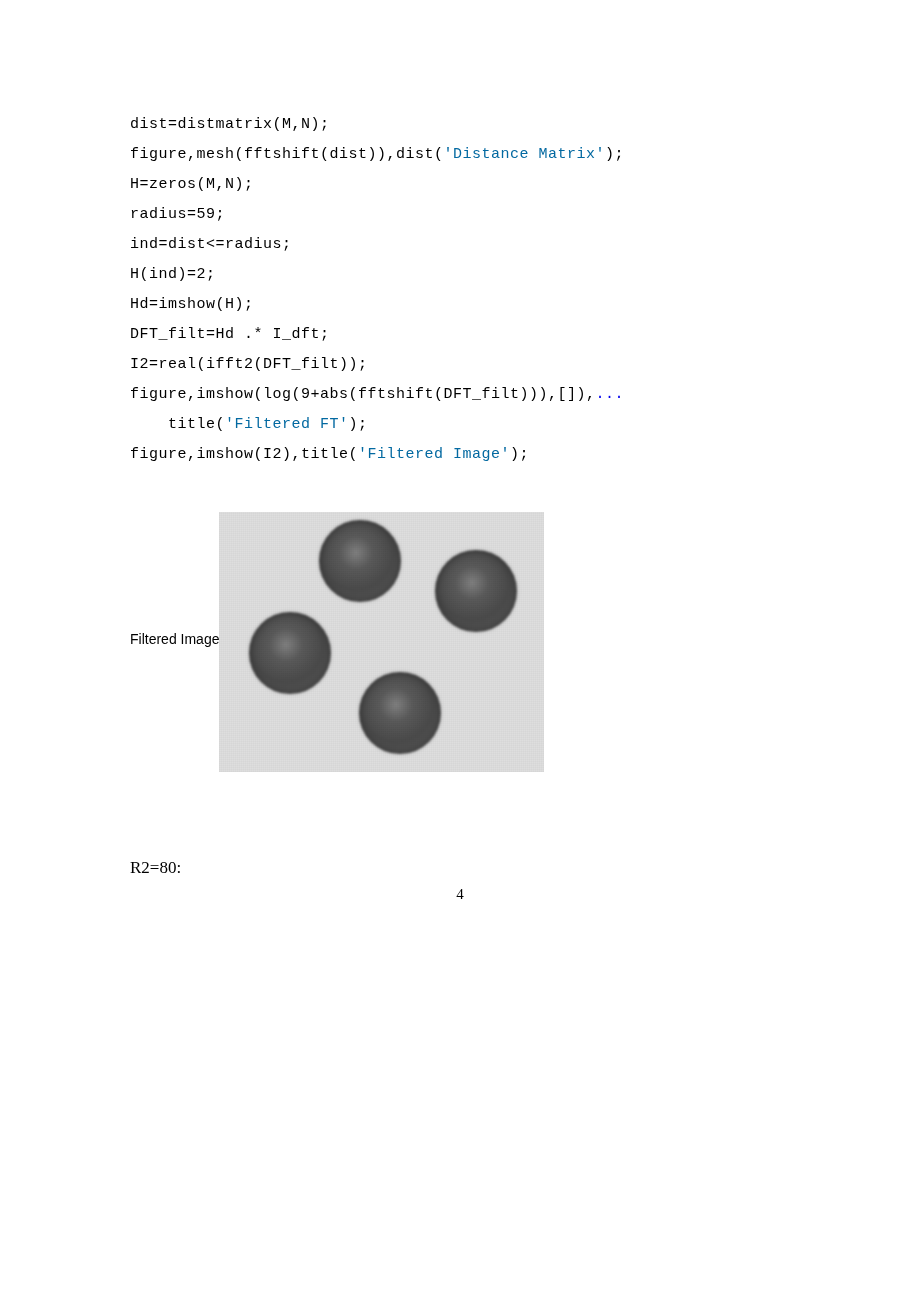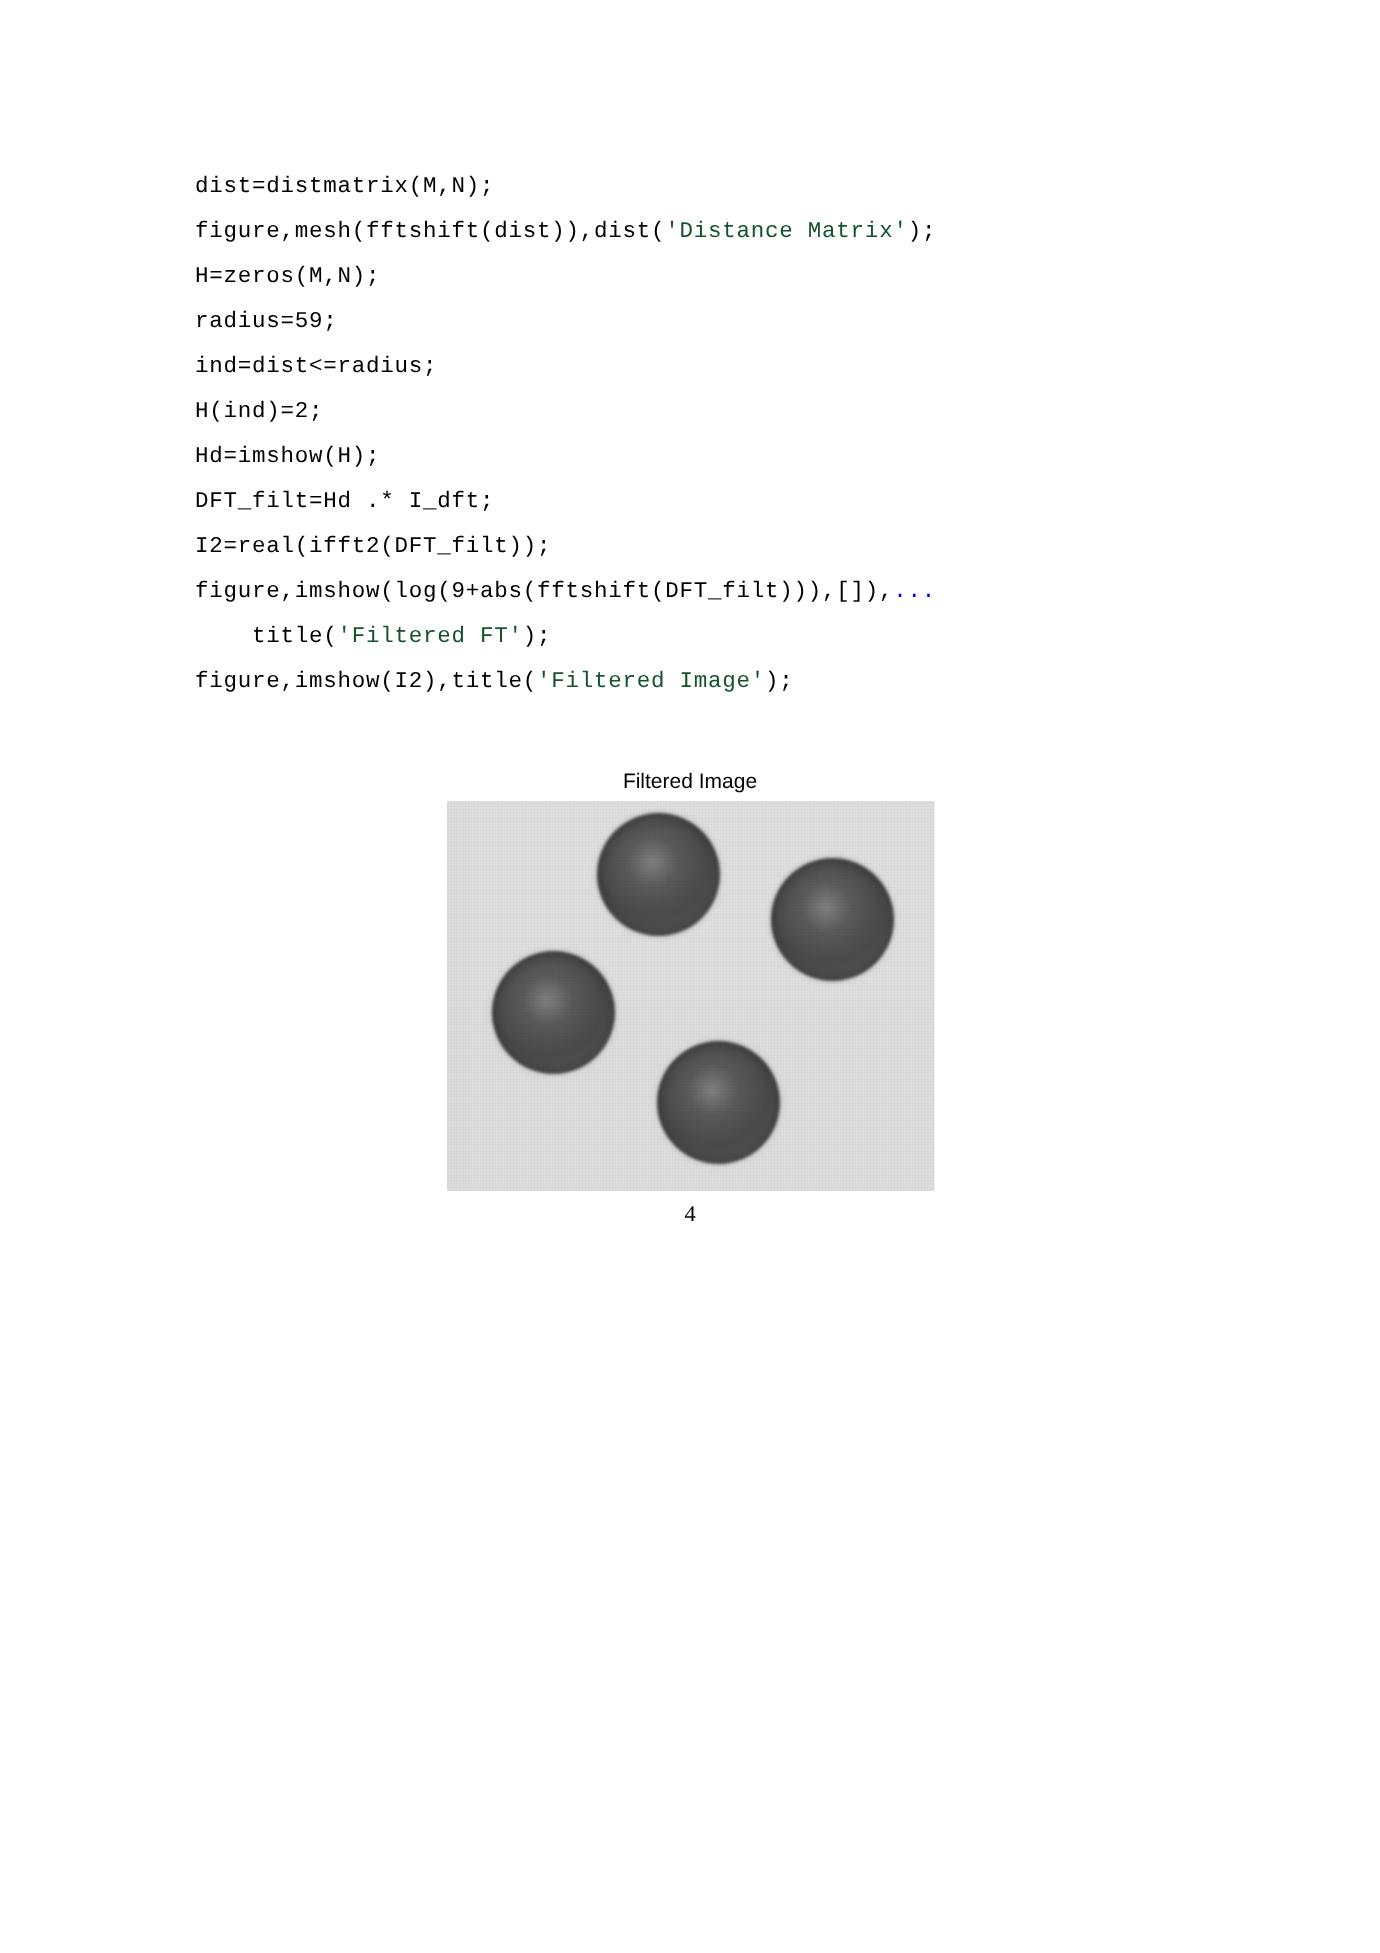"'Distance Matrix'" .str { color: #14532d -> #0369a1 }
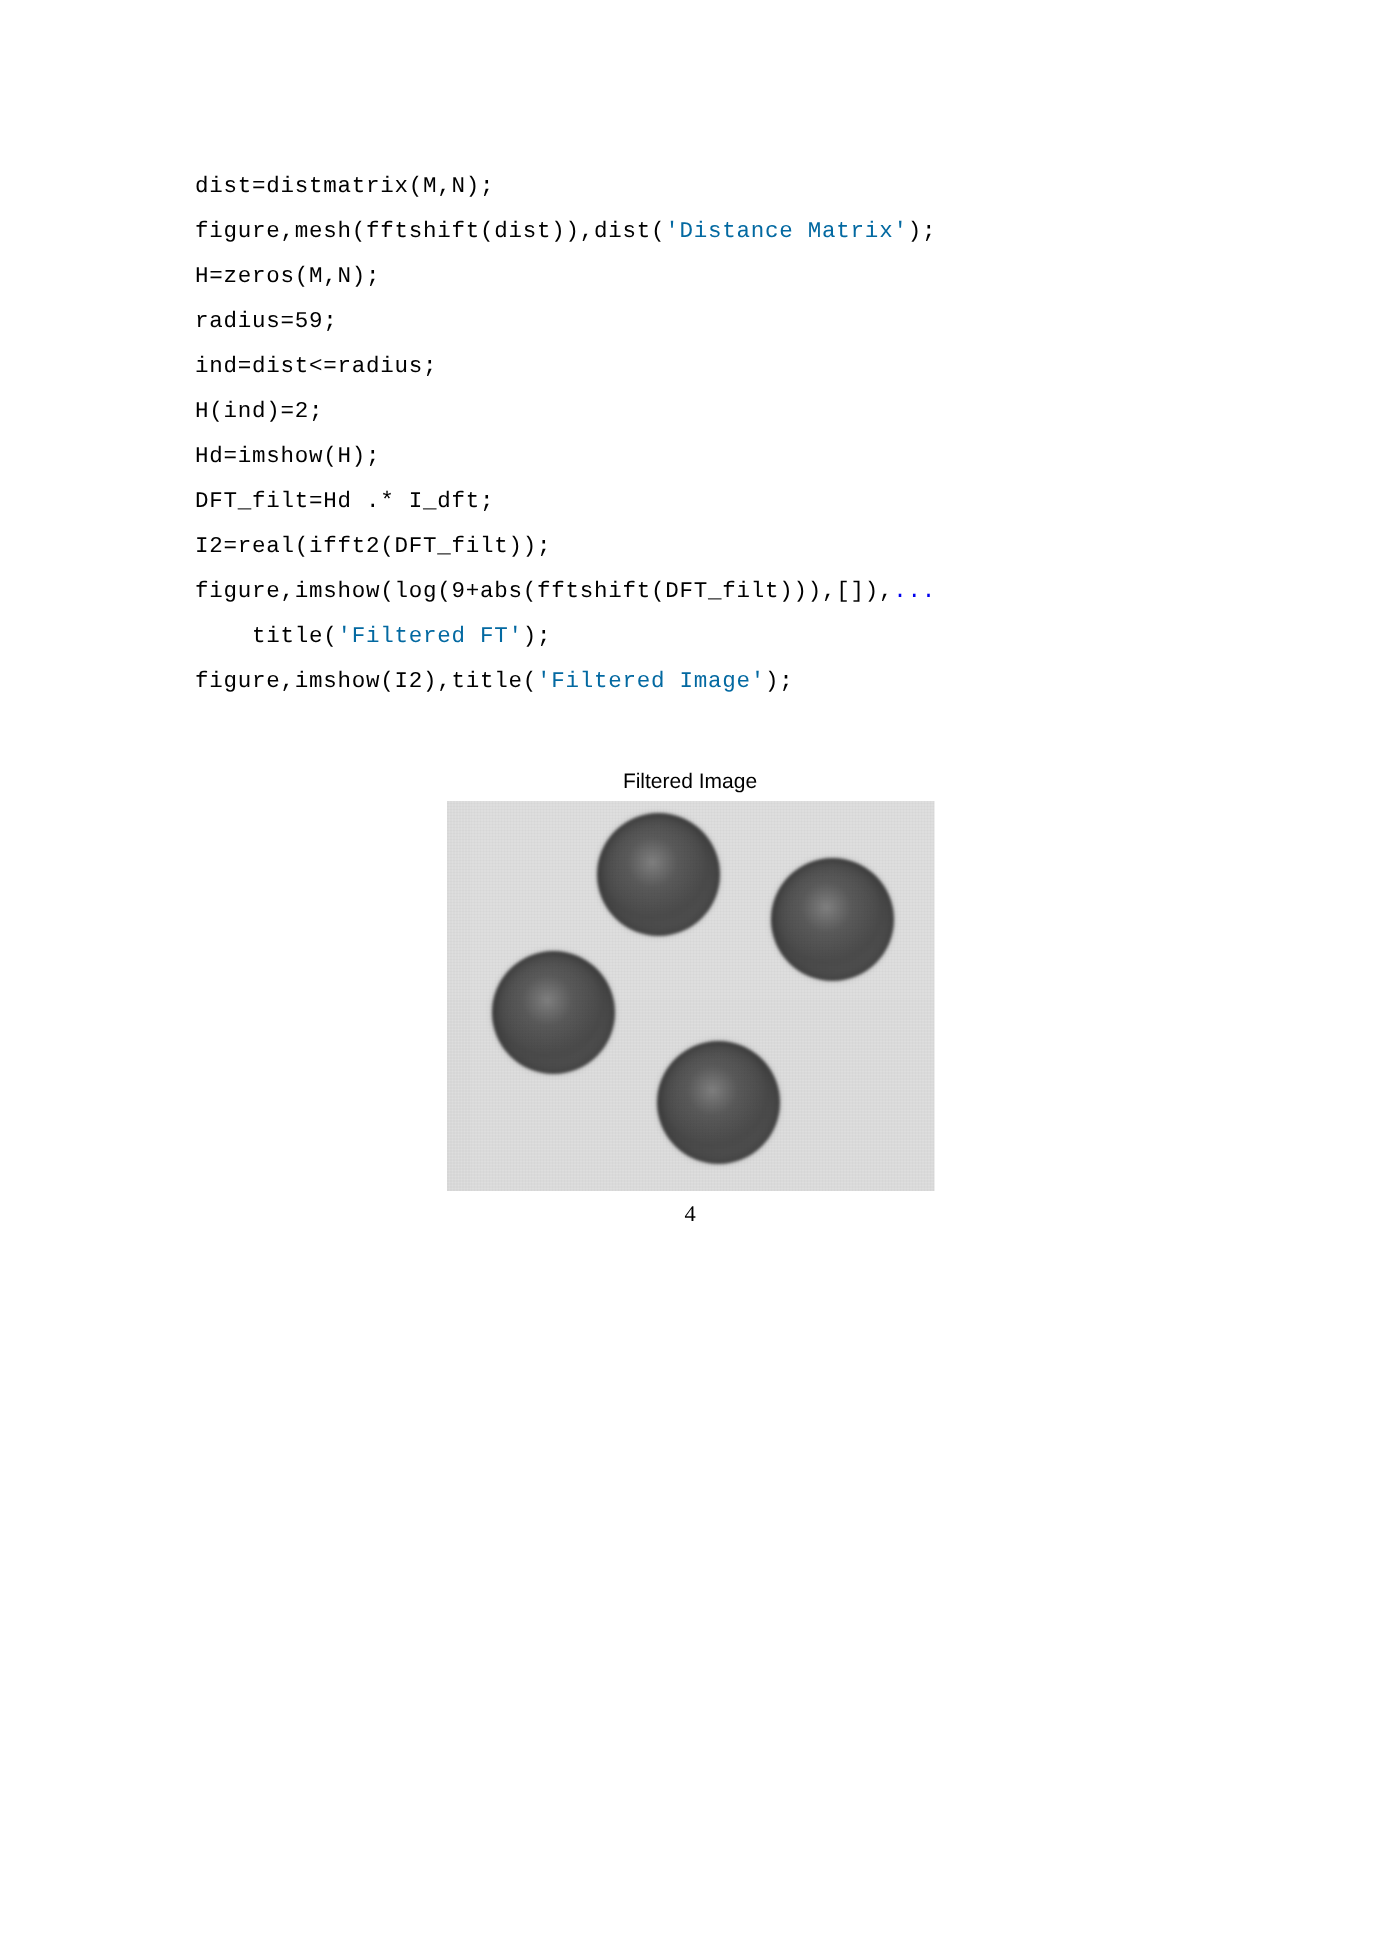"Filtered Image" .figure-block { flex-direction: column -> row }
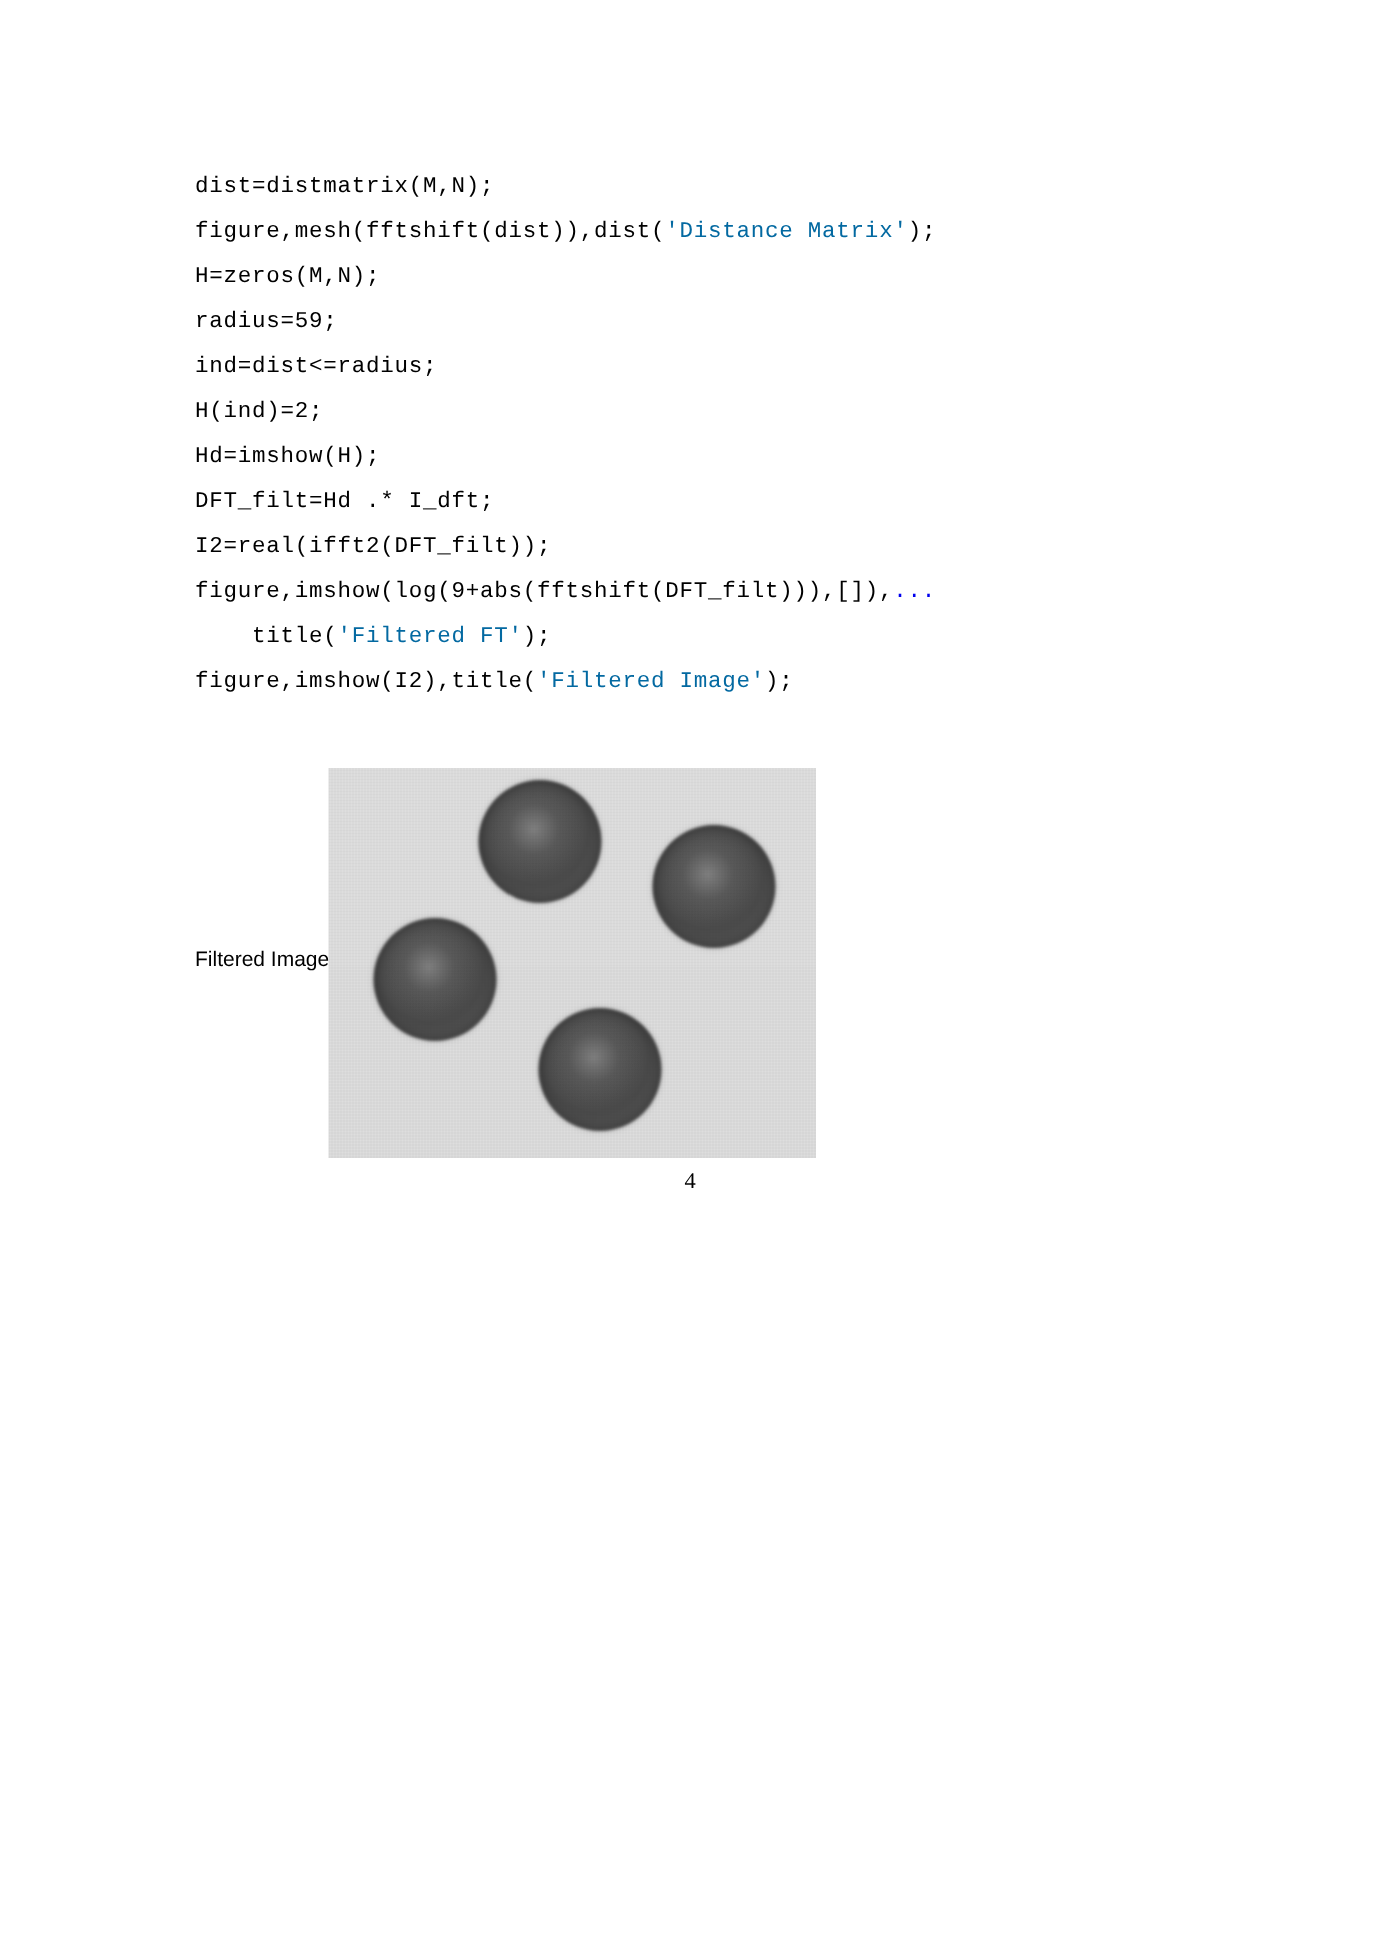"R2=80:" div.bottom-label { html: none -> <div>R2=80:</div> }
